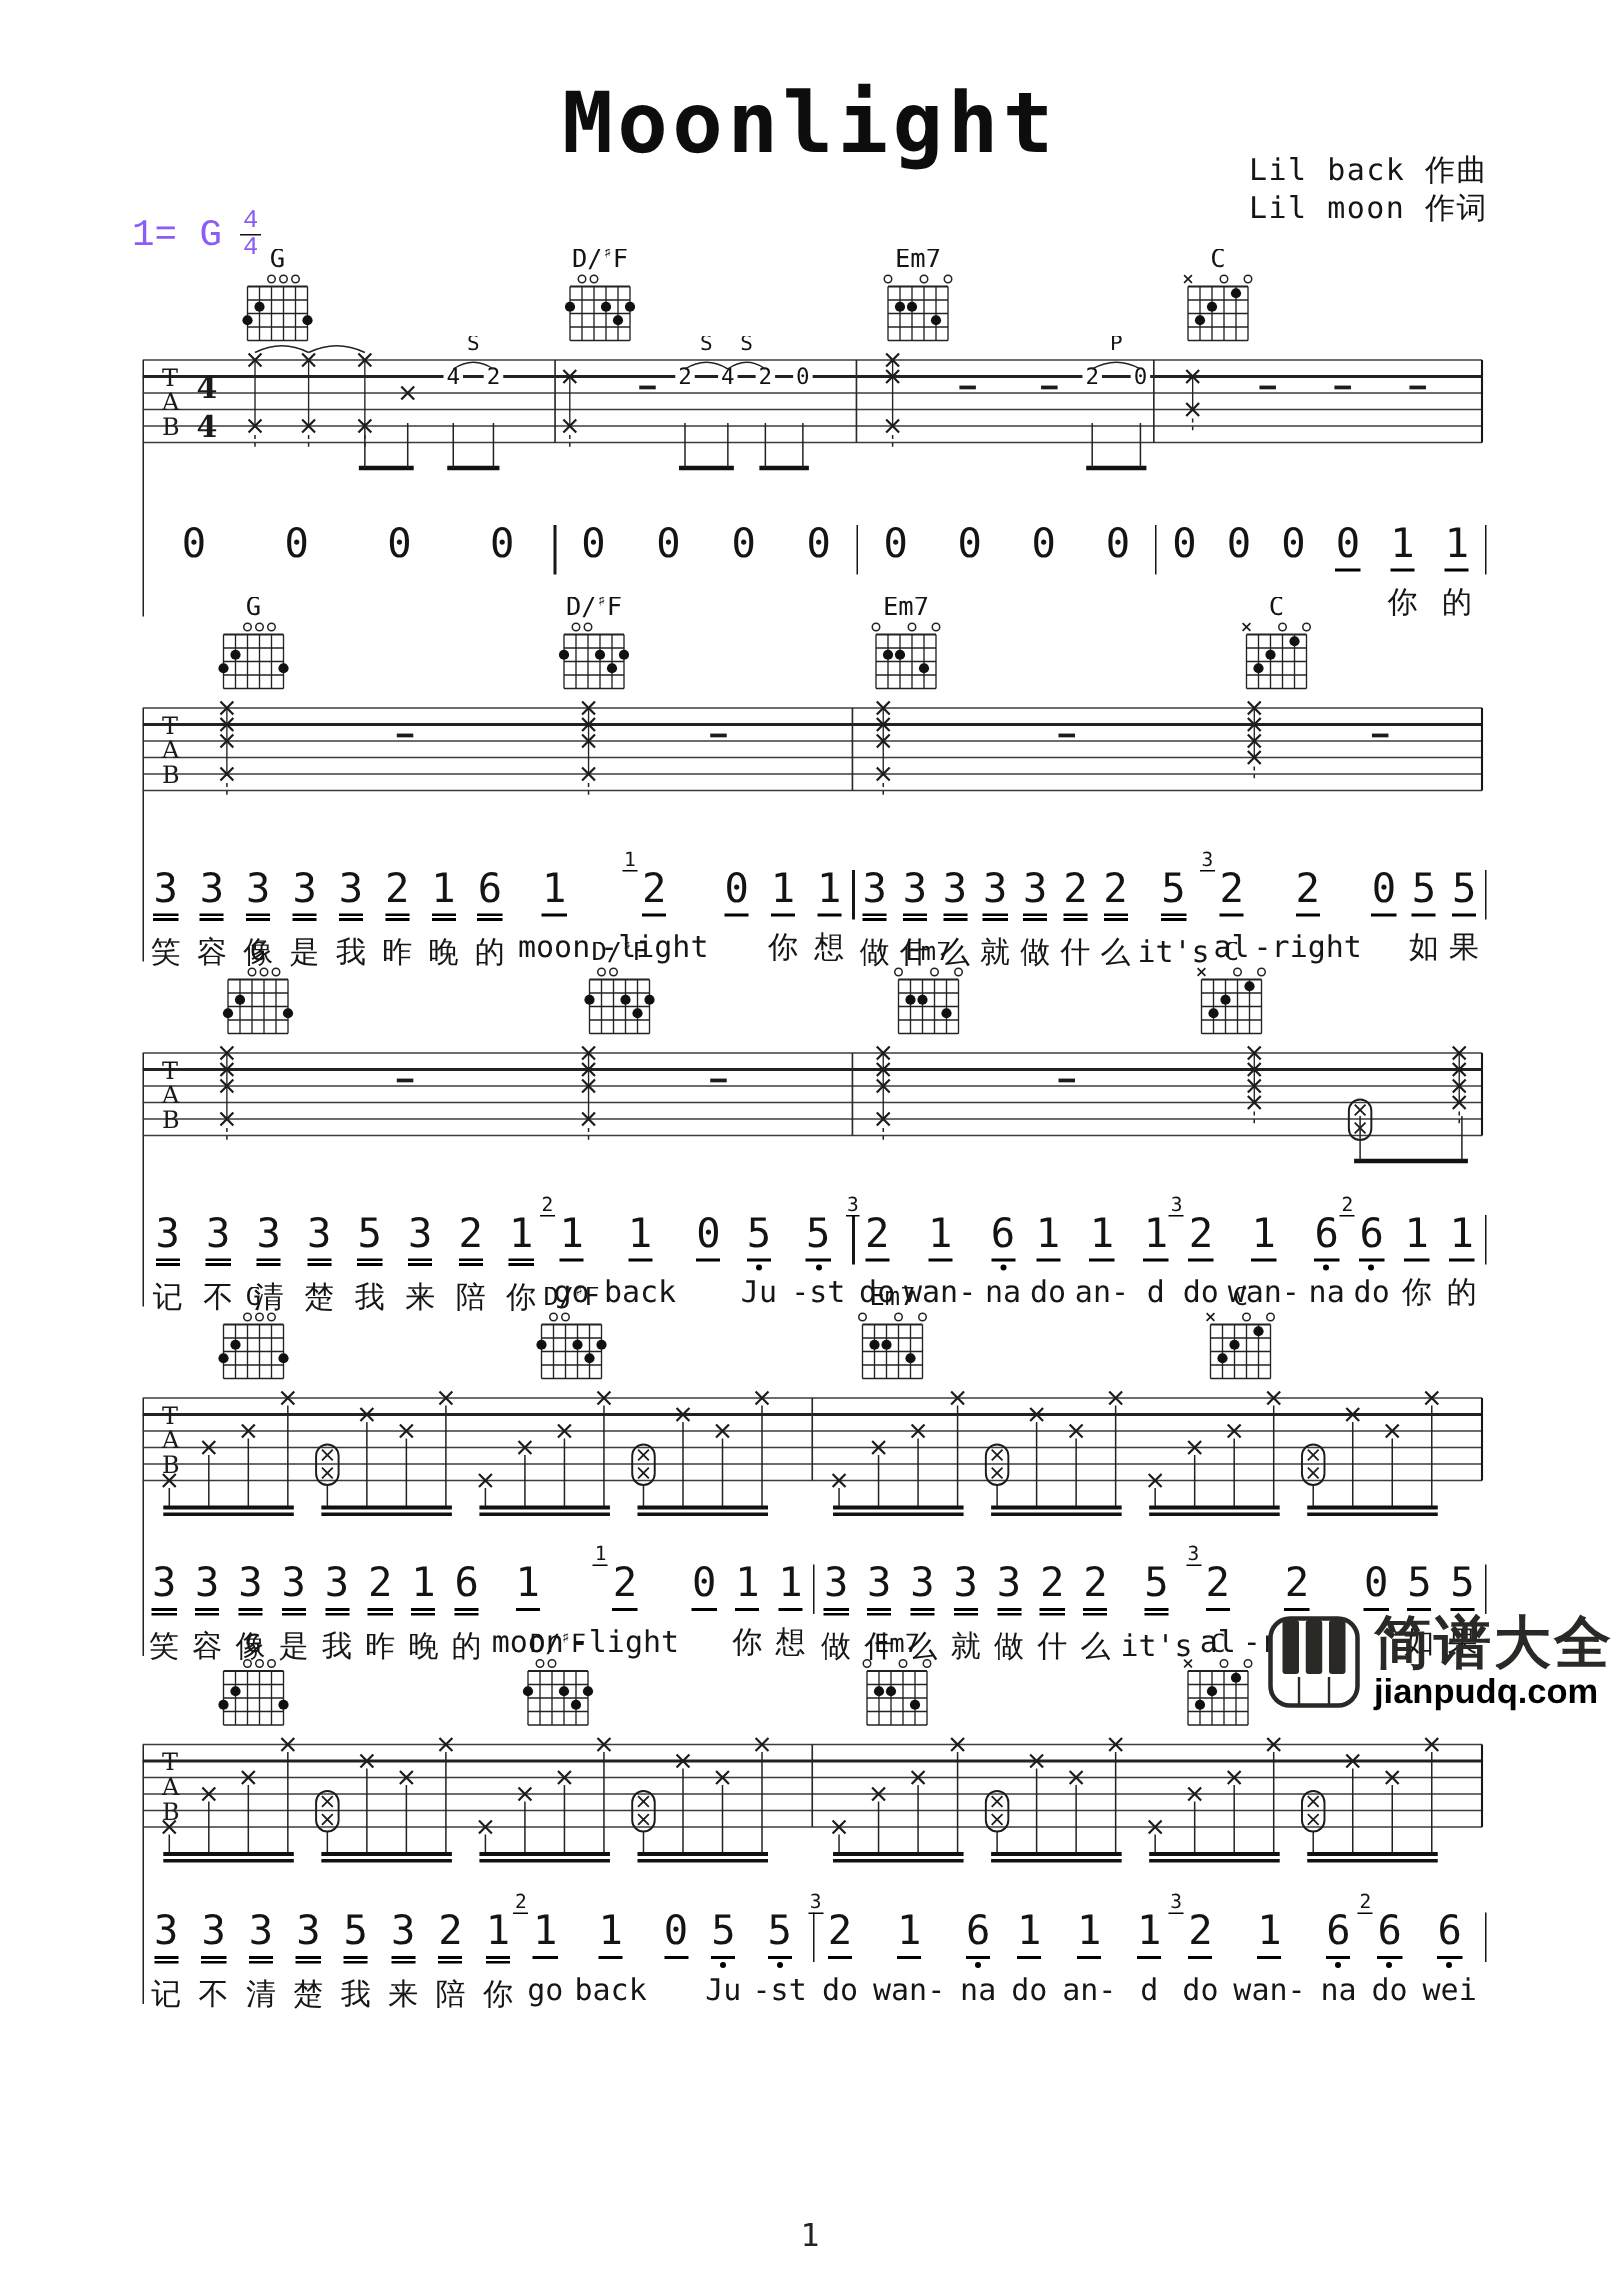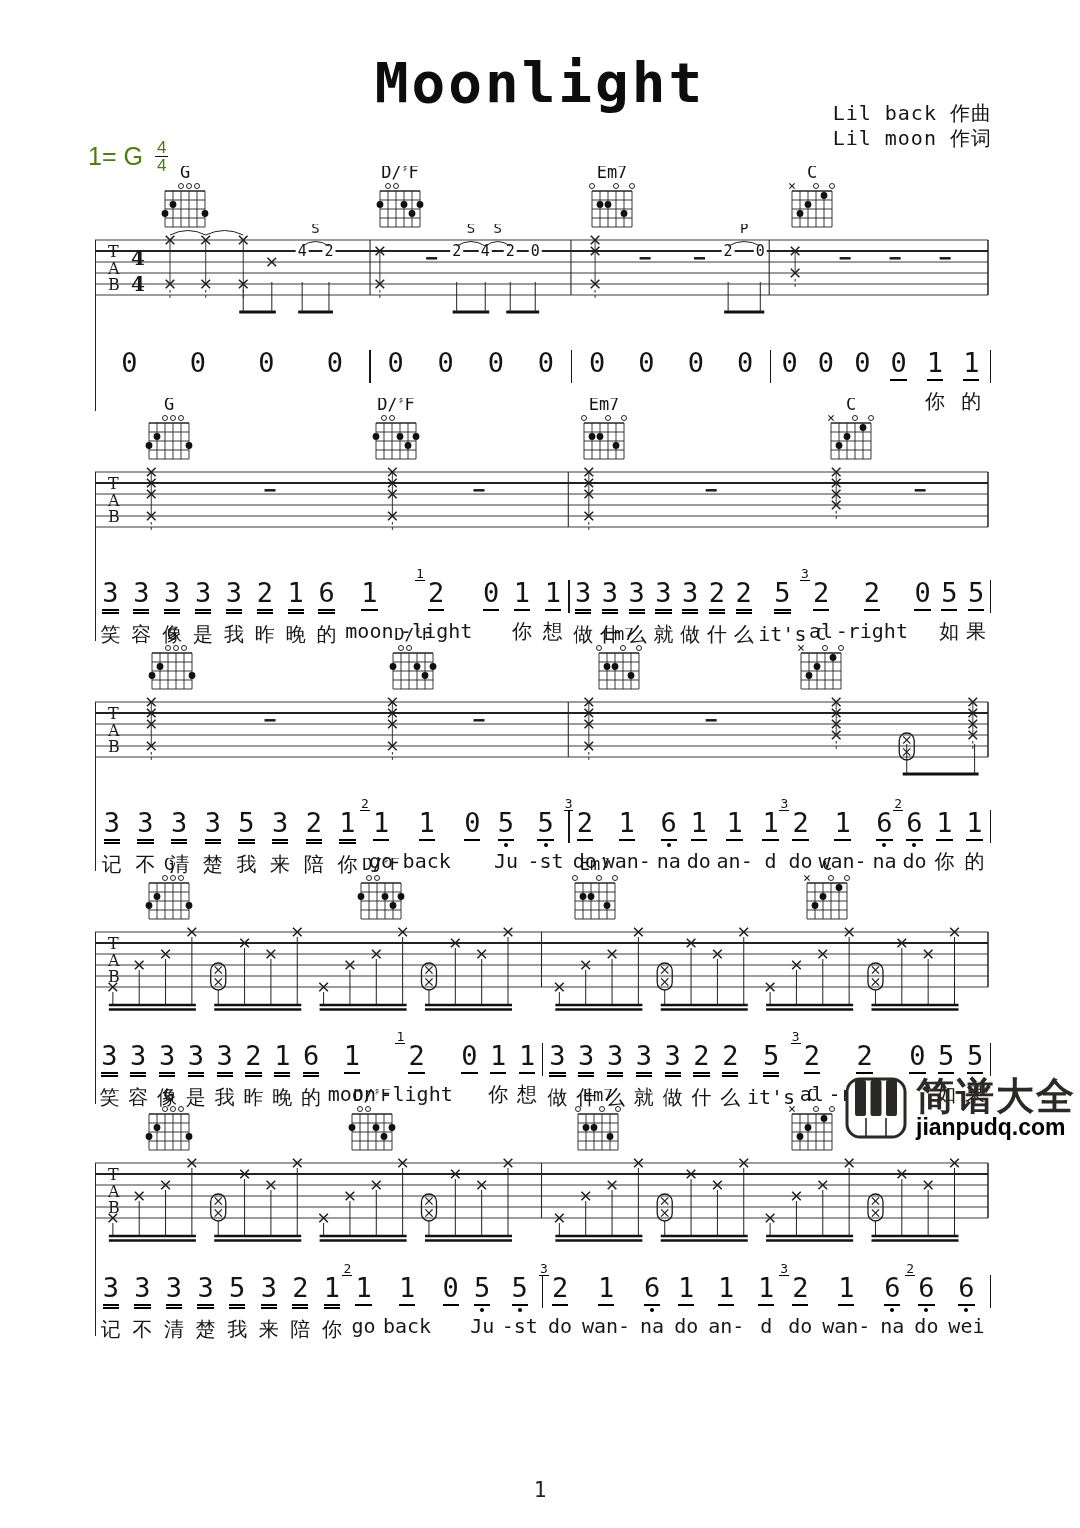"1= G" .keysig { color: #4d7c0f -> #8b5cf6; font-family: Liberation Sans, sans-serif -> Liberation Mono, monospace }
